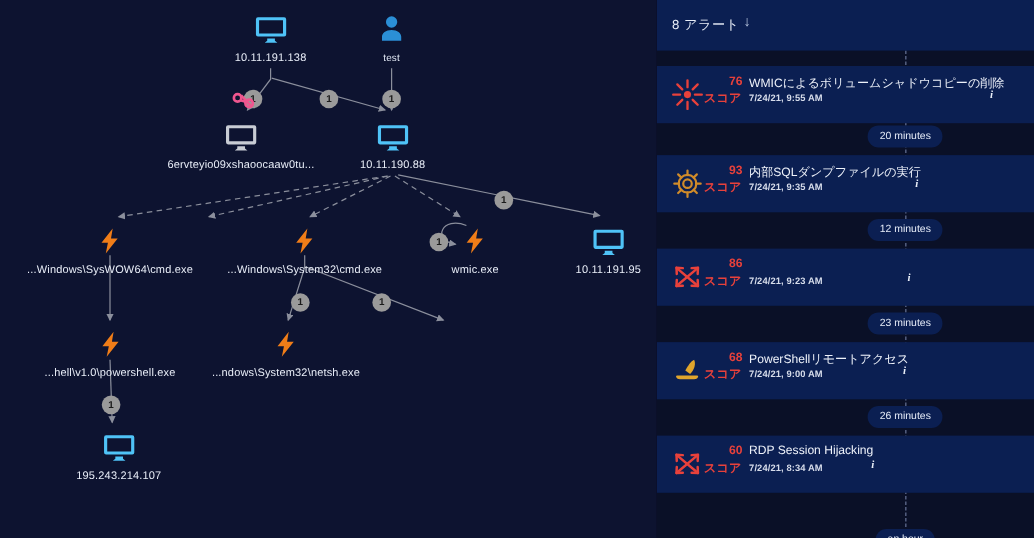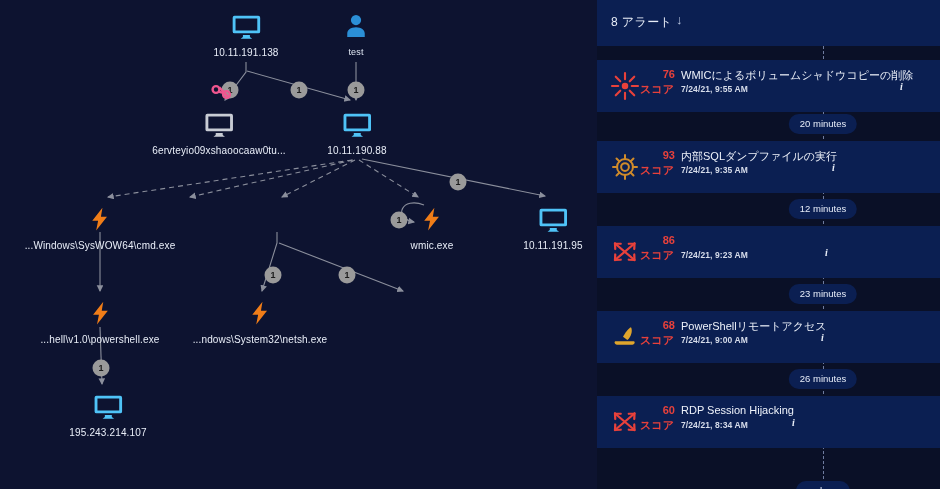"...Windows\System32\cmd.exe" div.node { html: none -> <div> <span> <svg> <path></path> </svg> </span> <span>...Windows\System32\cmd.exe</span> </div> }
